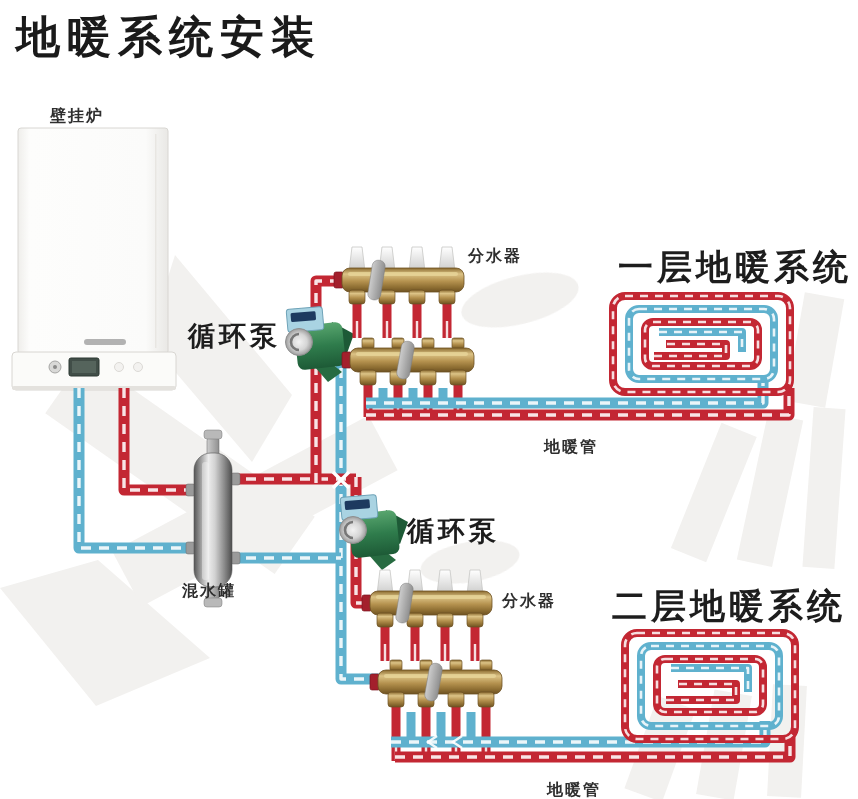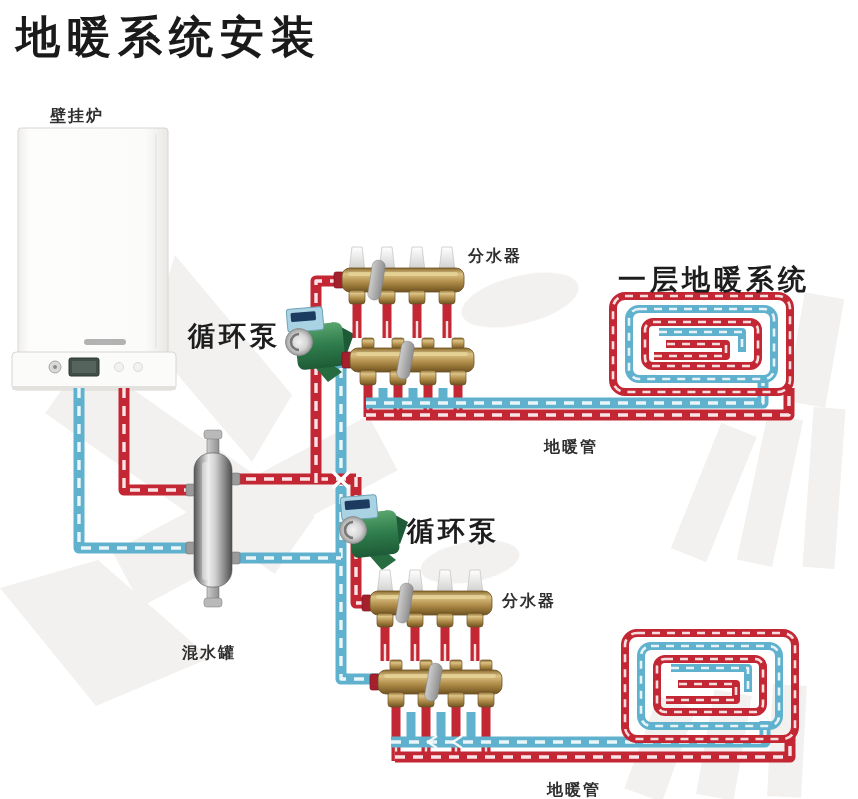"一层地暖系统" .lbl-big { font-size: 28px -> 35px; margin-top: 17px -> none }
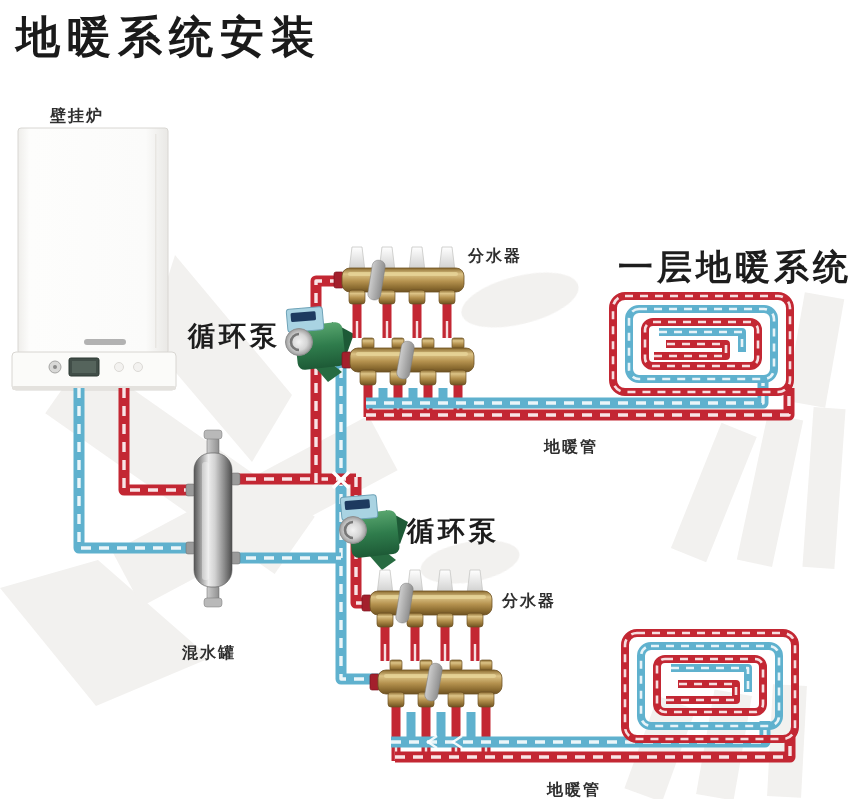"混水罐" div.lbl { top: 636px -> 574px }
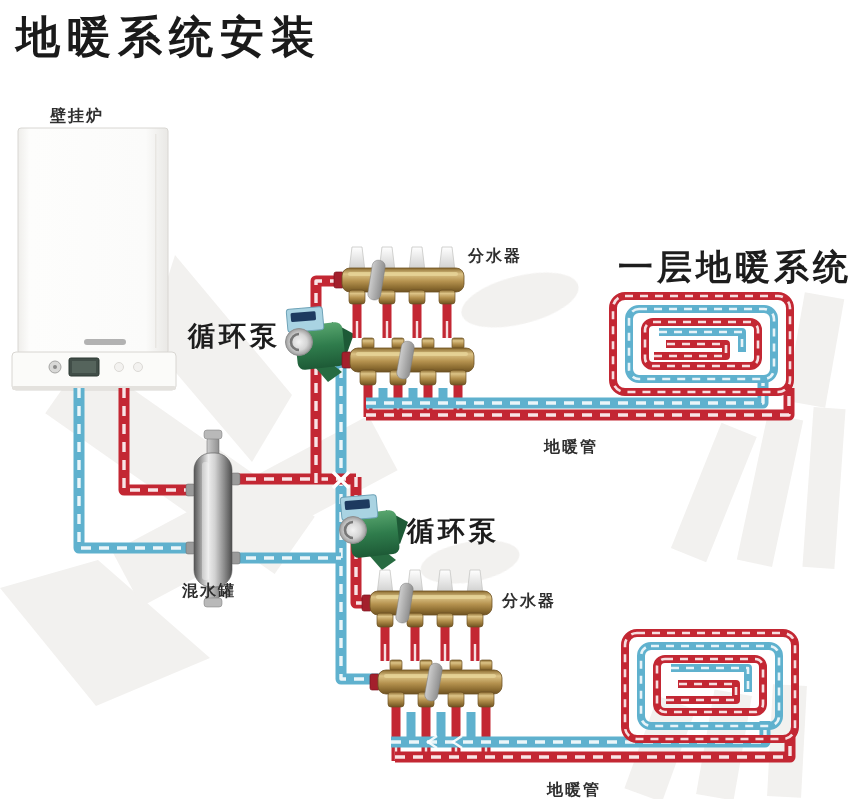"二层地暖系统" div.lbl { html: none -> <div>二层地暖系统</div> }
